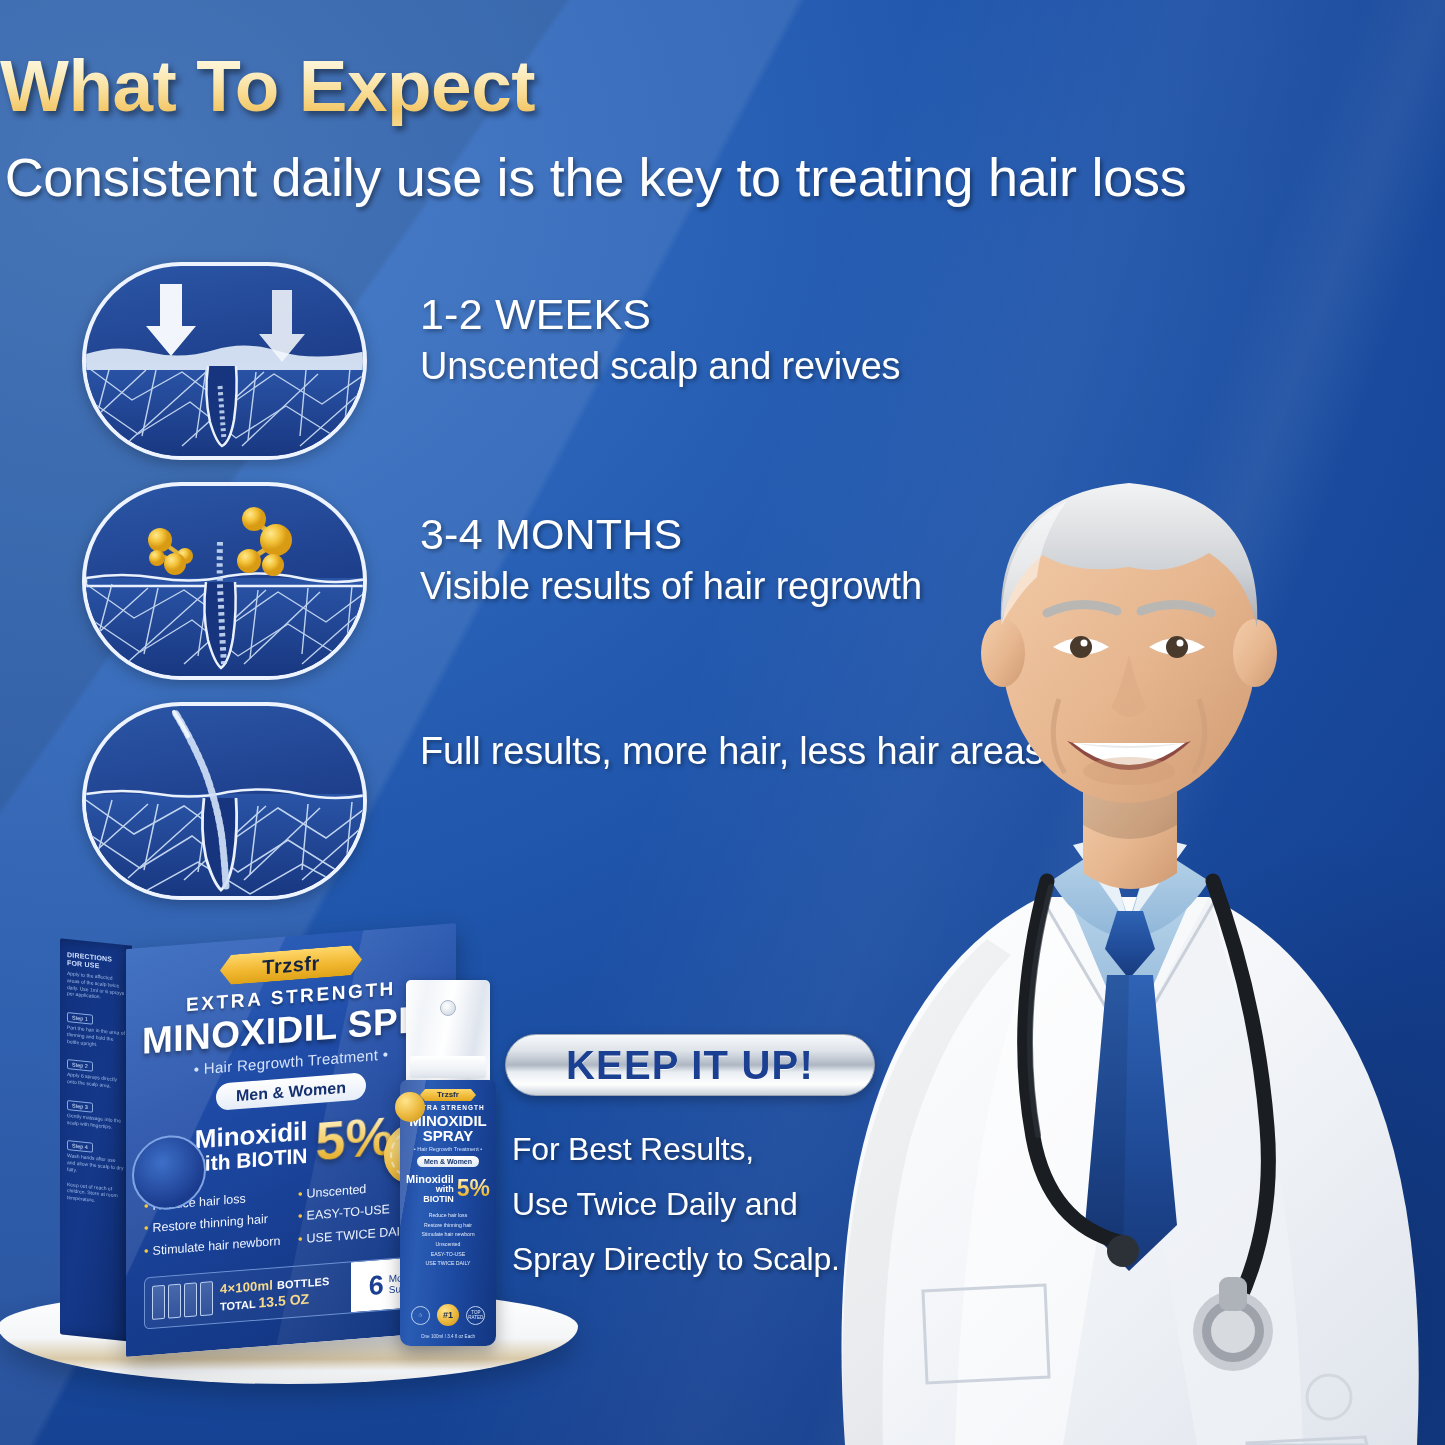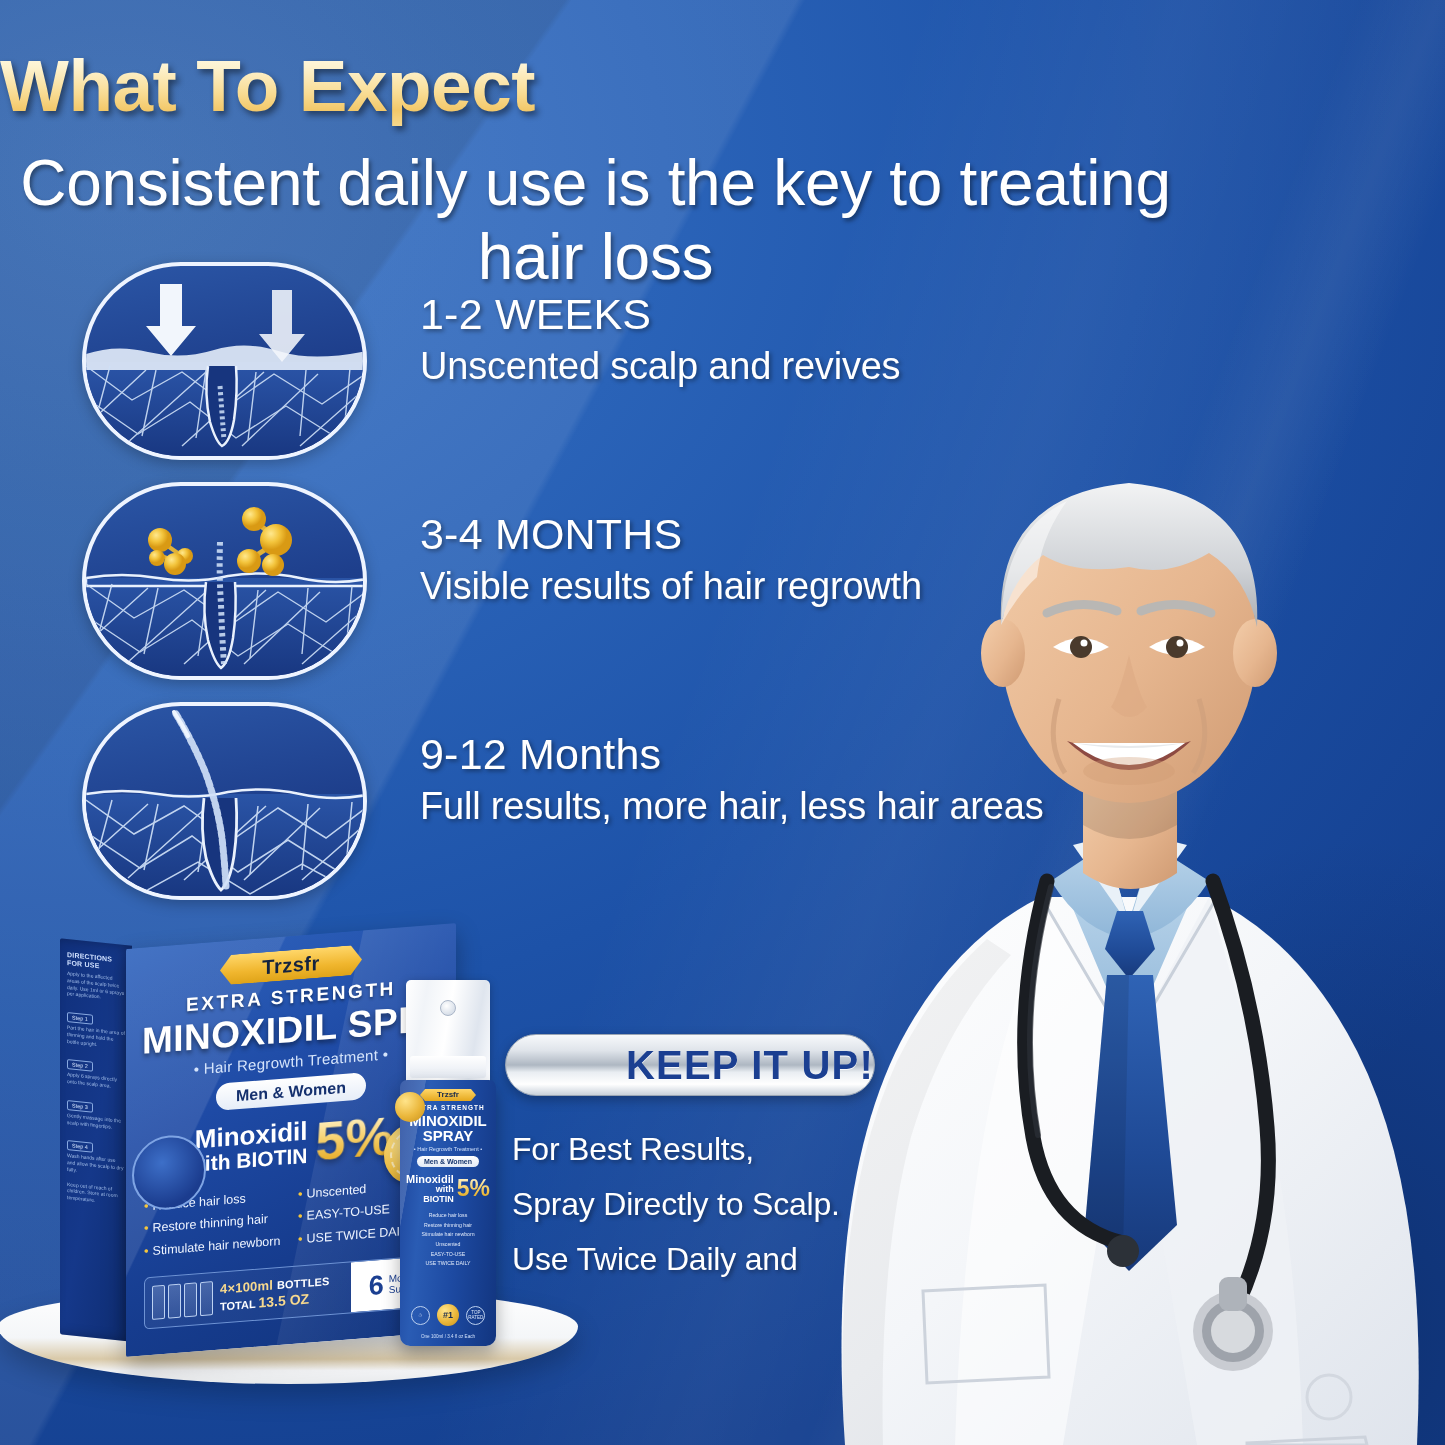"Consistent daily use is the" #subtitle { font-size: 64px -> 54px }
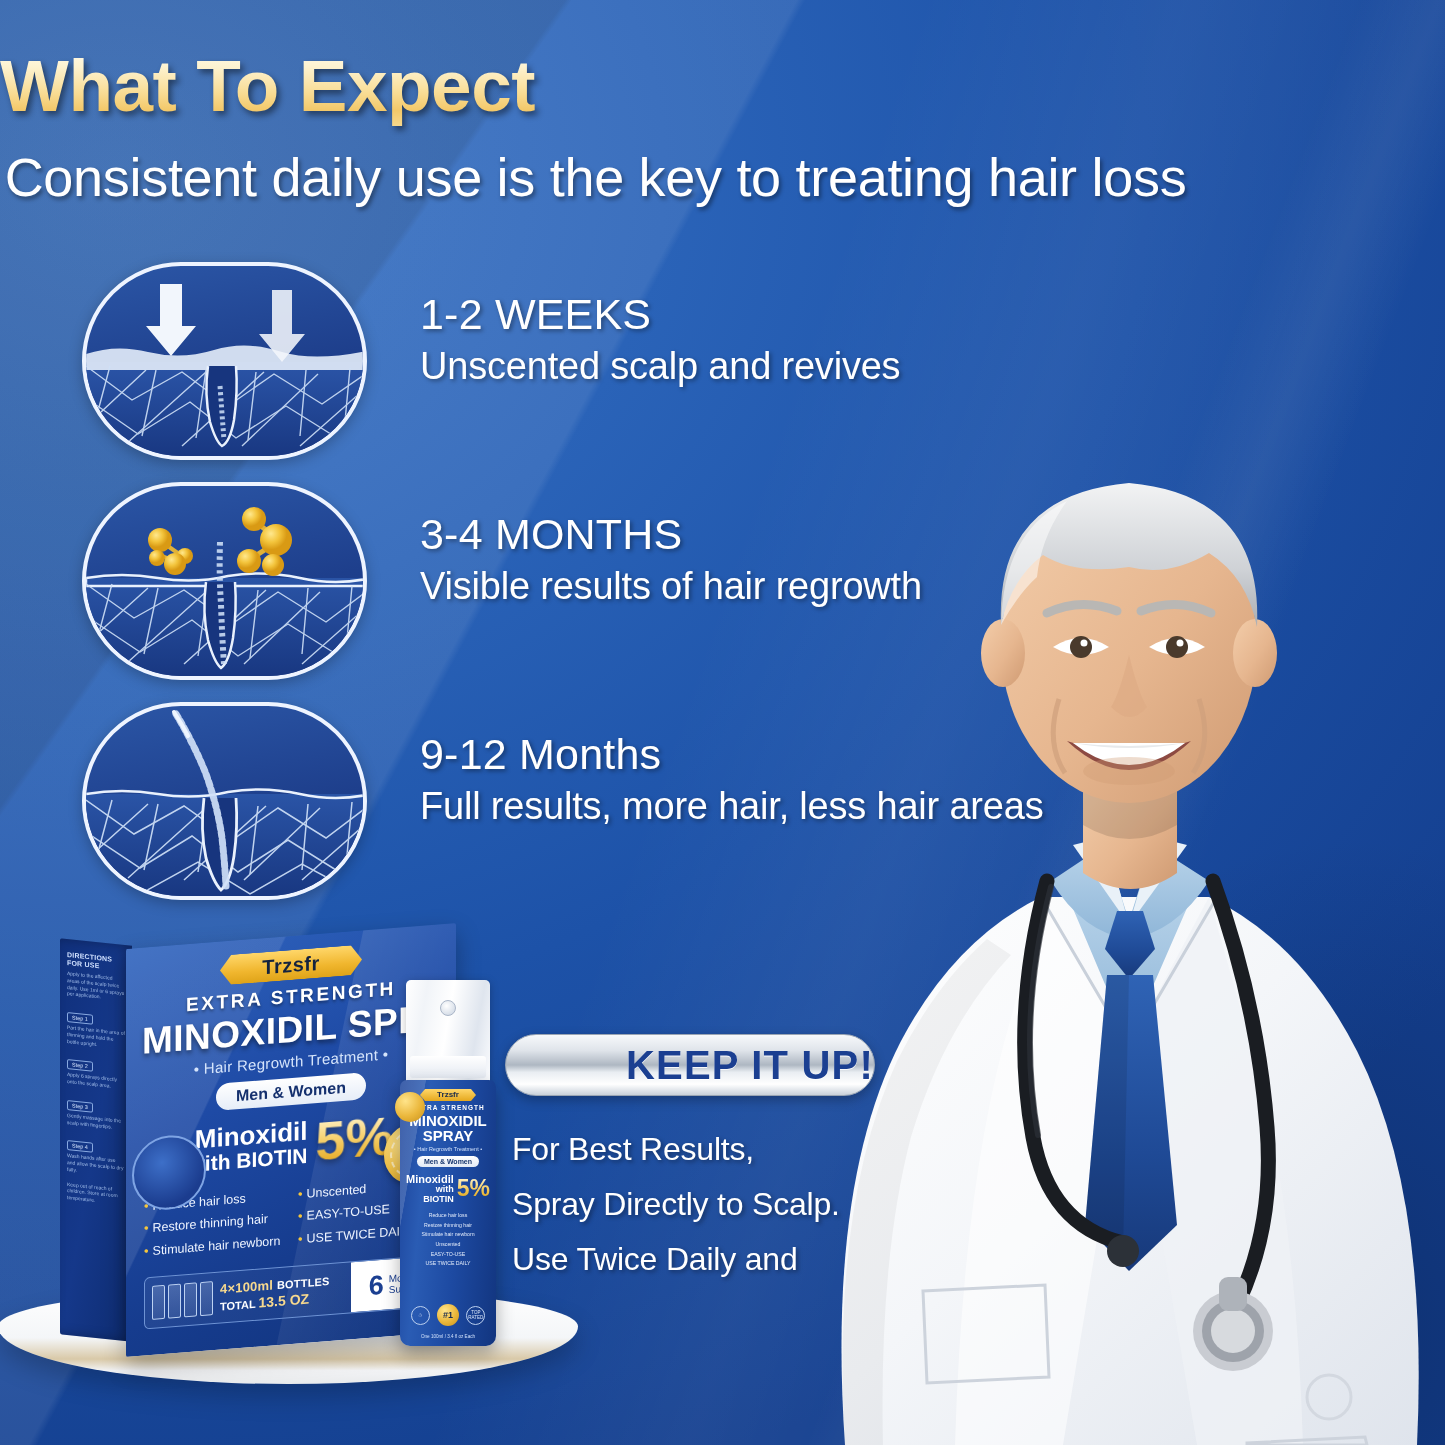"9-12 Months" div.tl-head { html: <div>9-12 Months</div> -> none }
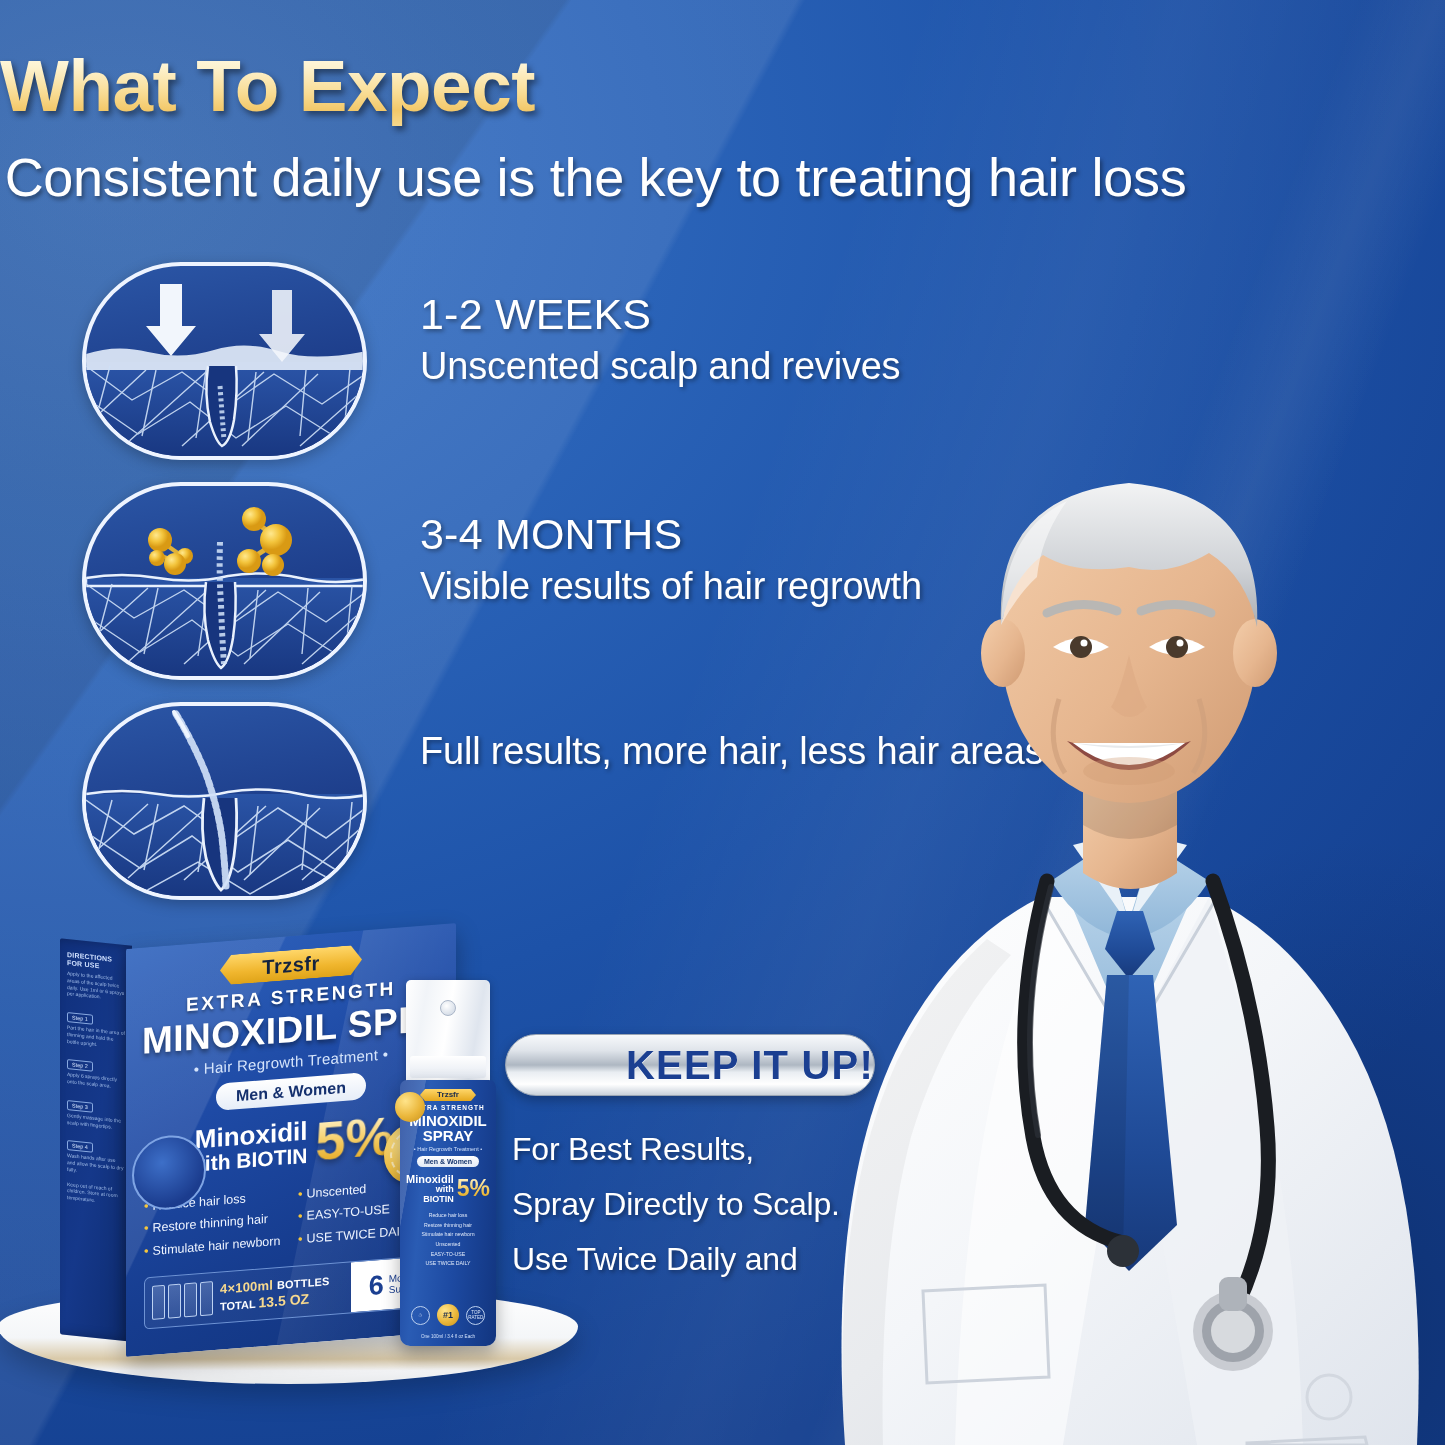"KEEP IT UP!" #keep { justify-content: flex-end -> center }
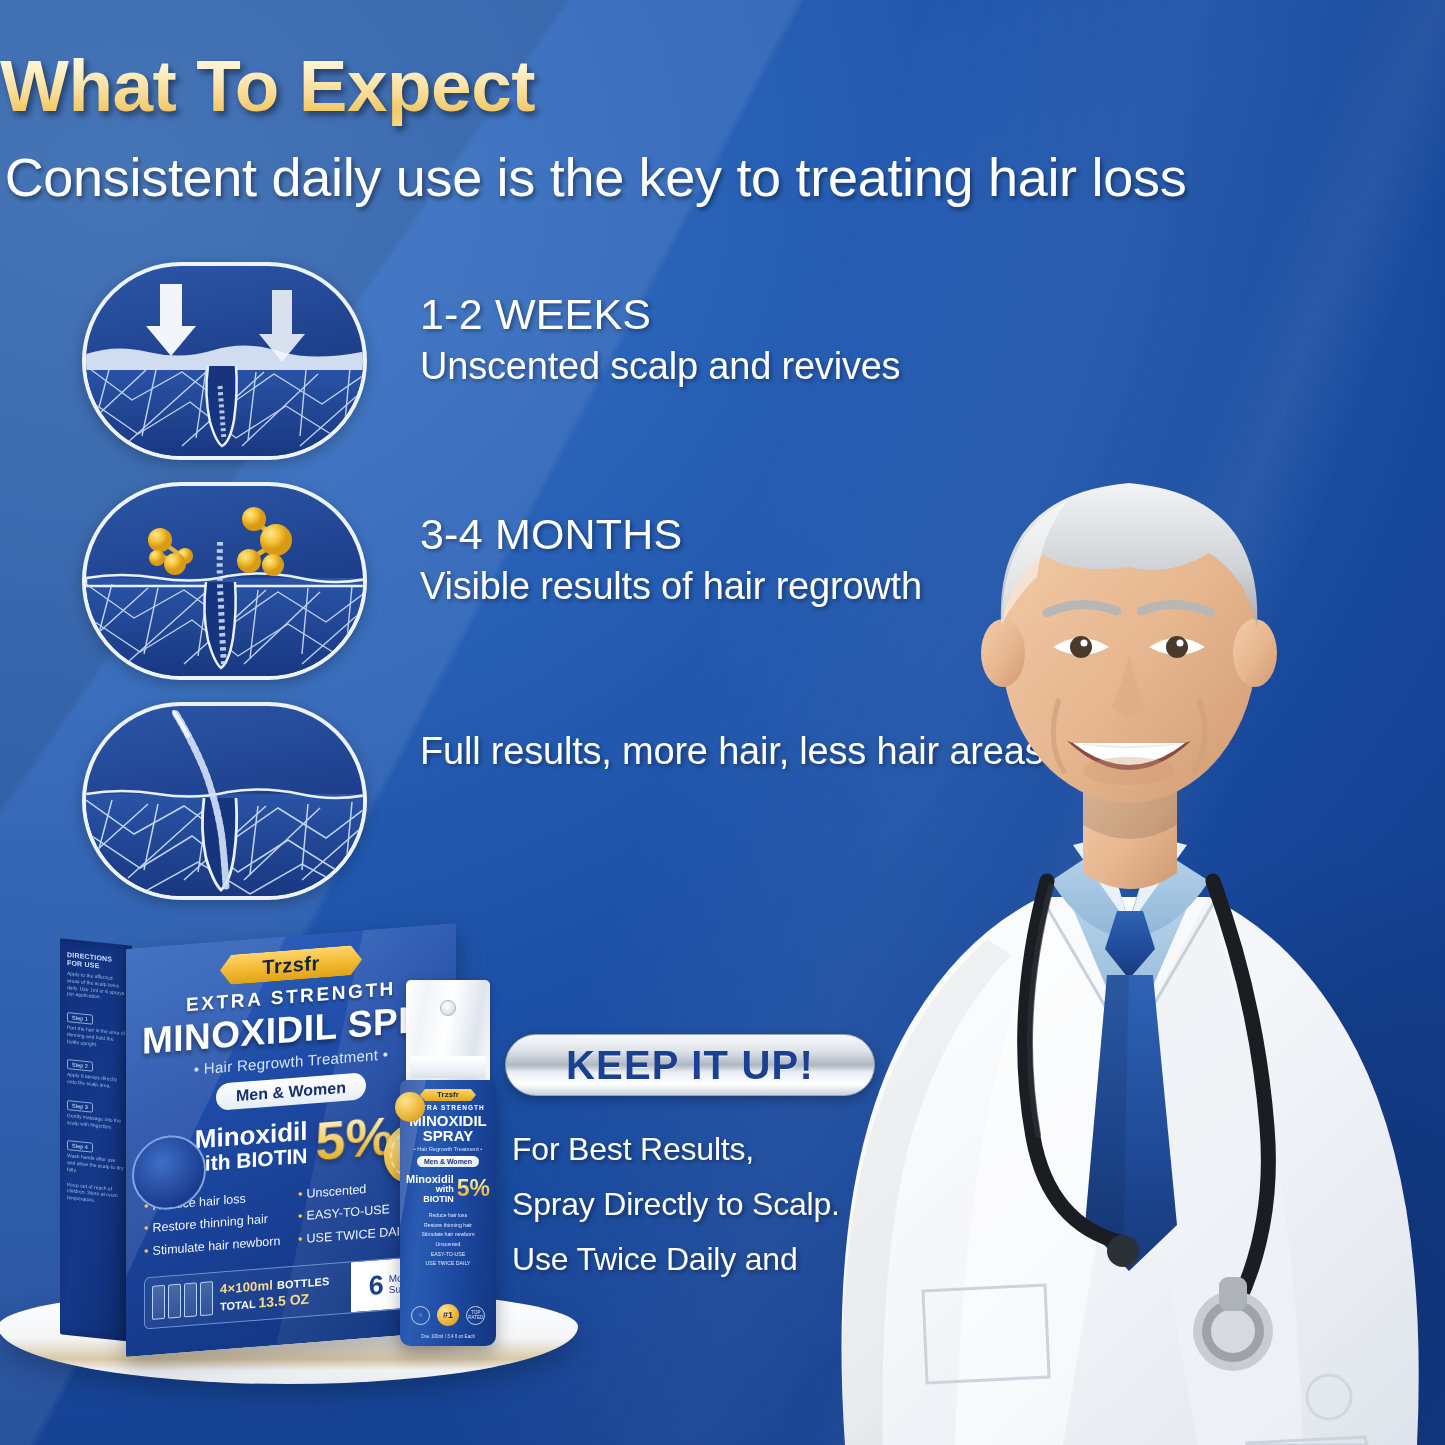"Spray Directly to Scalp." div { order: before "Use Twice Daily and" -> after "Use Twice Daily and" }
